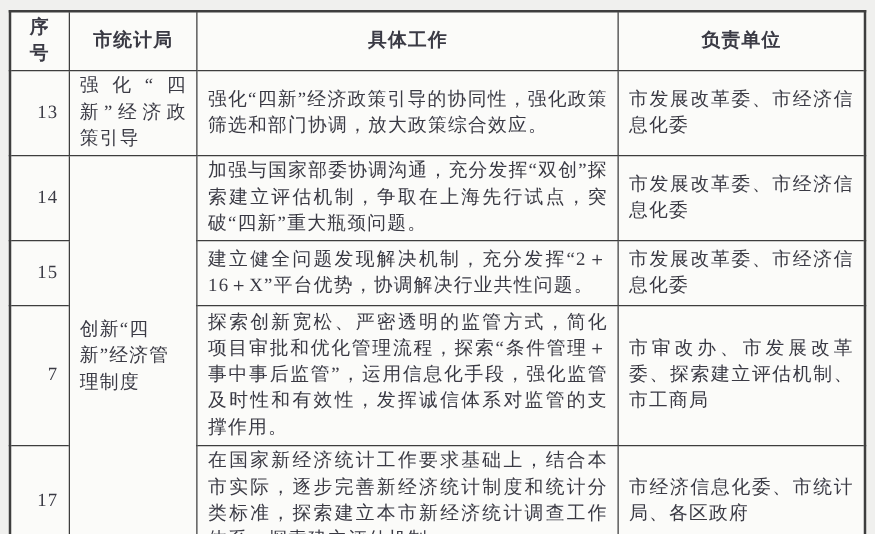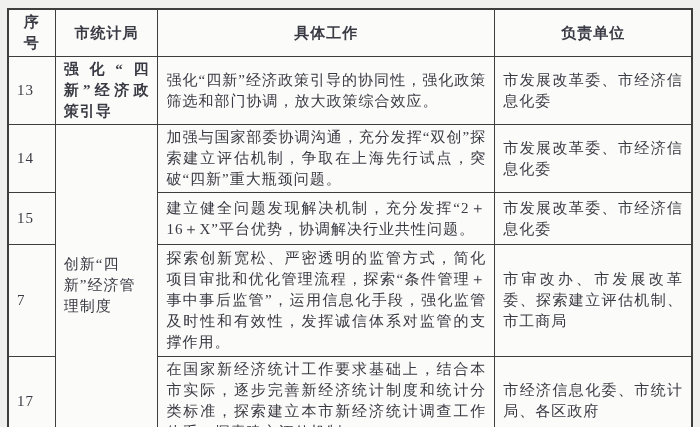"强化“四新”经济政策引导" td.cell-task { font-weight: bold -> none }
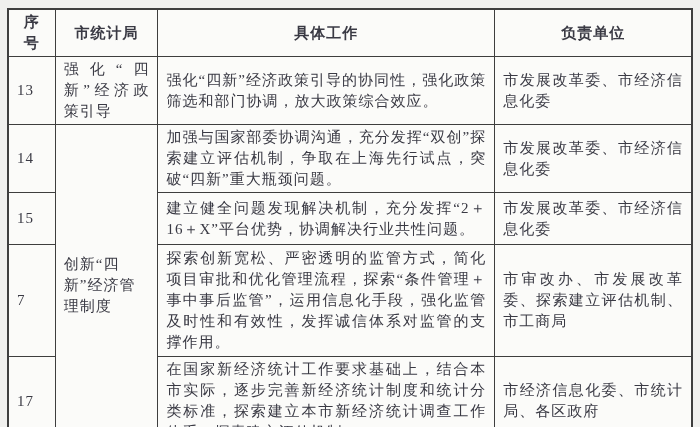"13" td.cell-no { text-align: left -> right }
